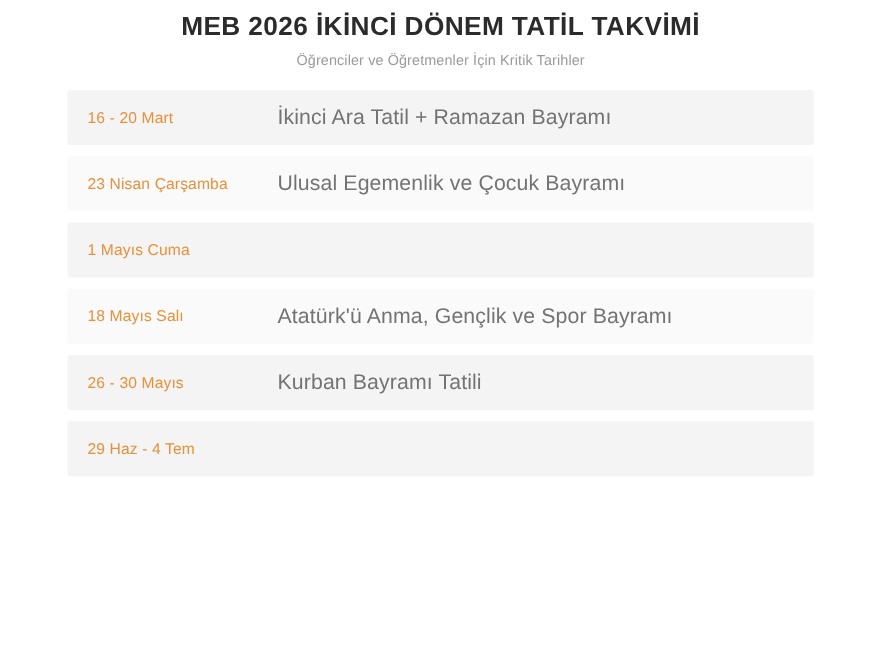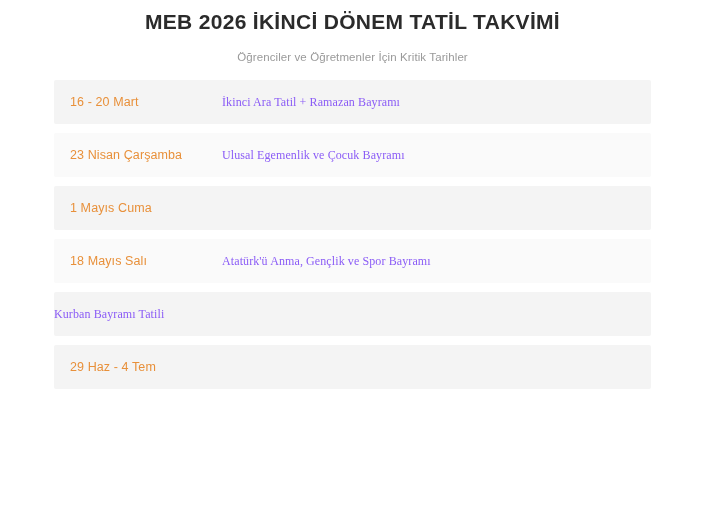"Öğrenciler ve Öğretmenler İçin Kritik" .subtitle { margin-top: 17px -> 9px }
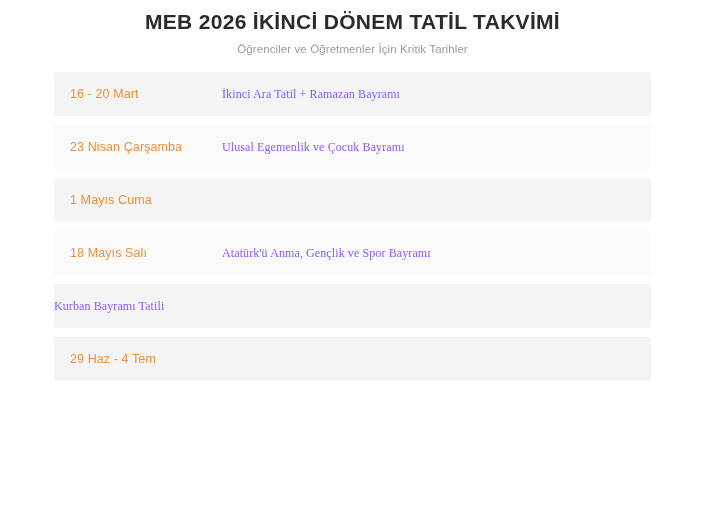"İkinci Ara Tatil + Ramazan" .cell-desc { color: #8b5cf6 -> #737373; font-family: Liberation Serif, serif -> none; font-size: 12px -> 17px }
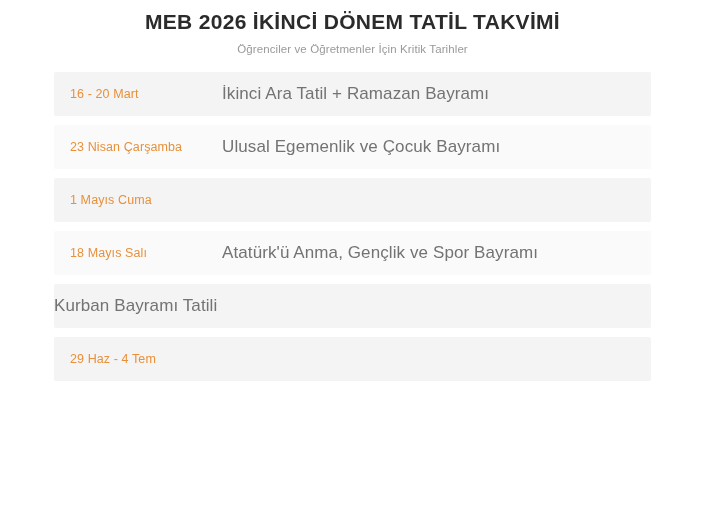"26 - 30 Mayıs" div.cell-date { html: none -> <div>26 - 30 Mayıs</div> }
